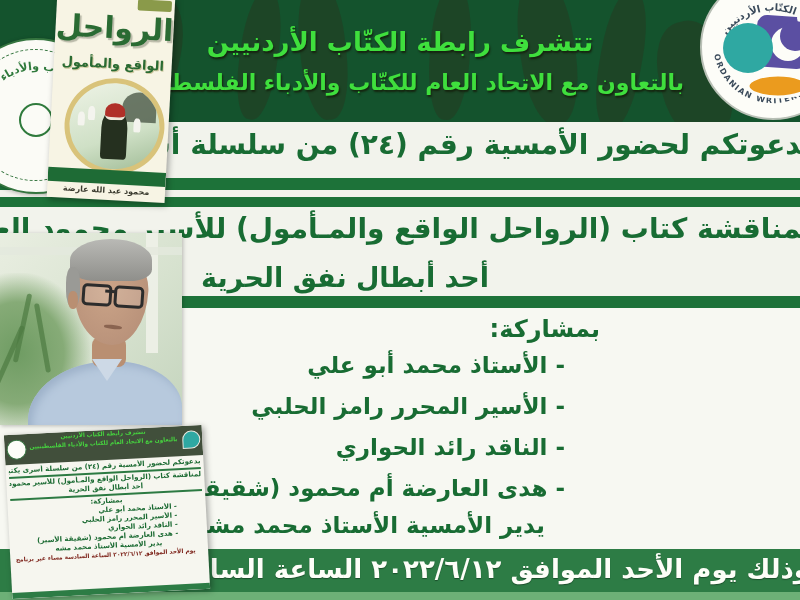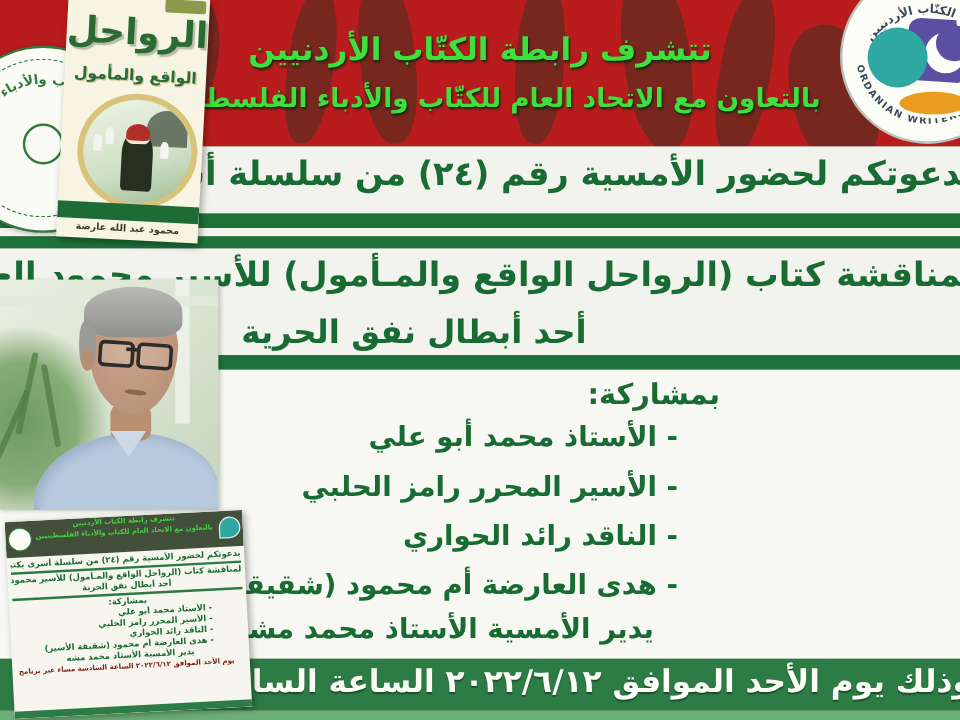"تتشرف رابطة الكتّاب الأردنيين" #header-banner { background: #b91c1c -> #14532d }
